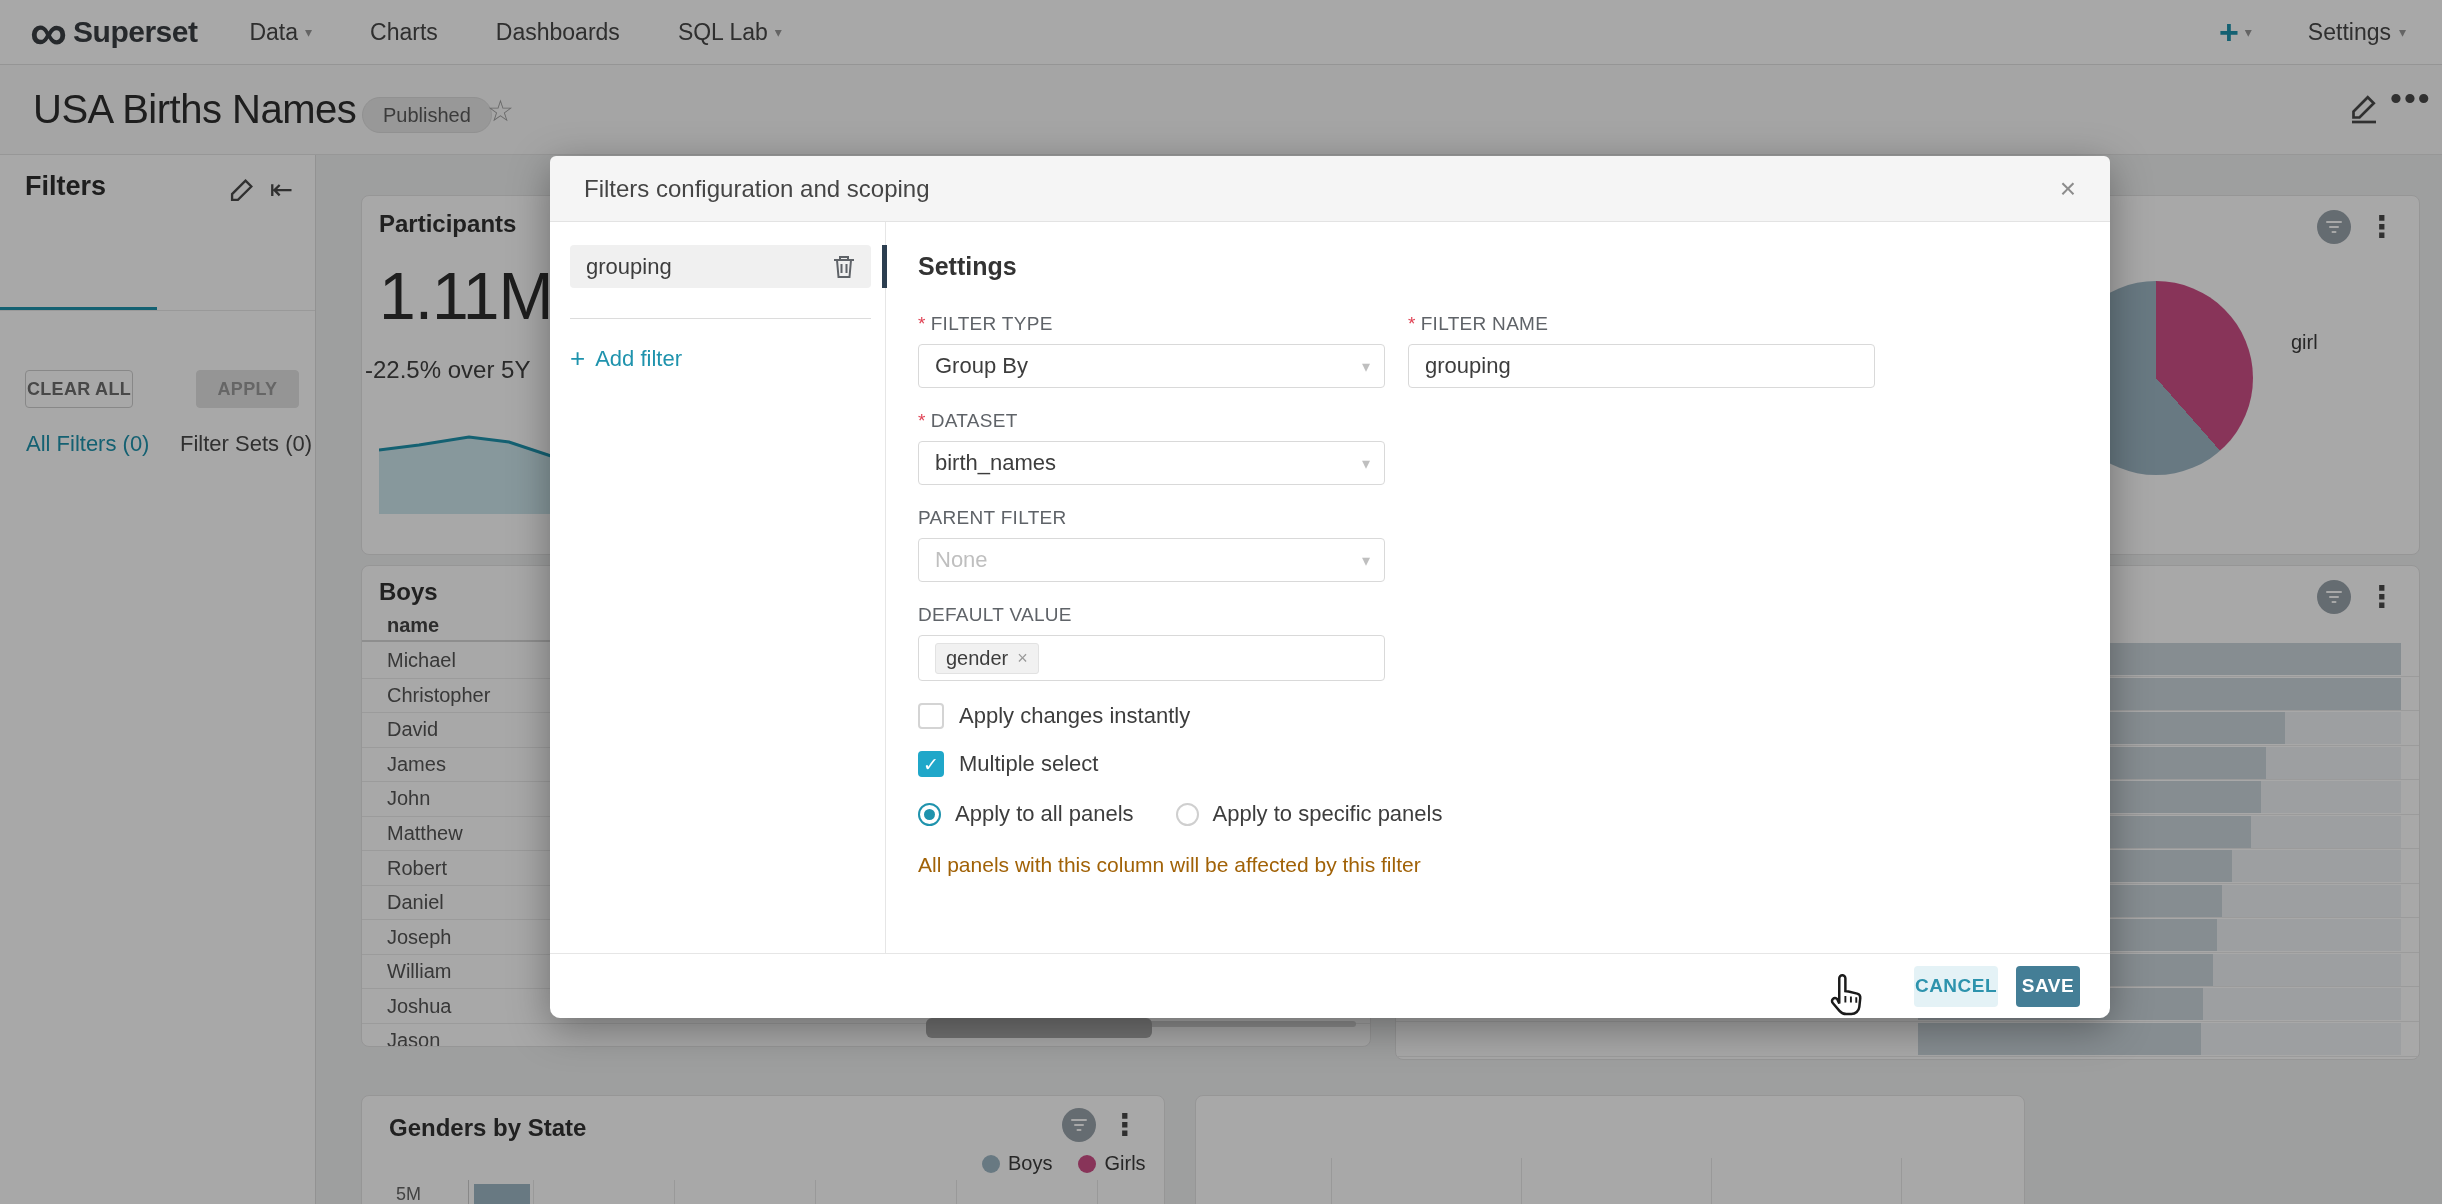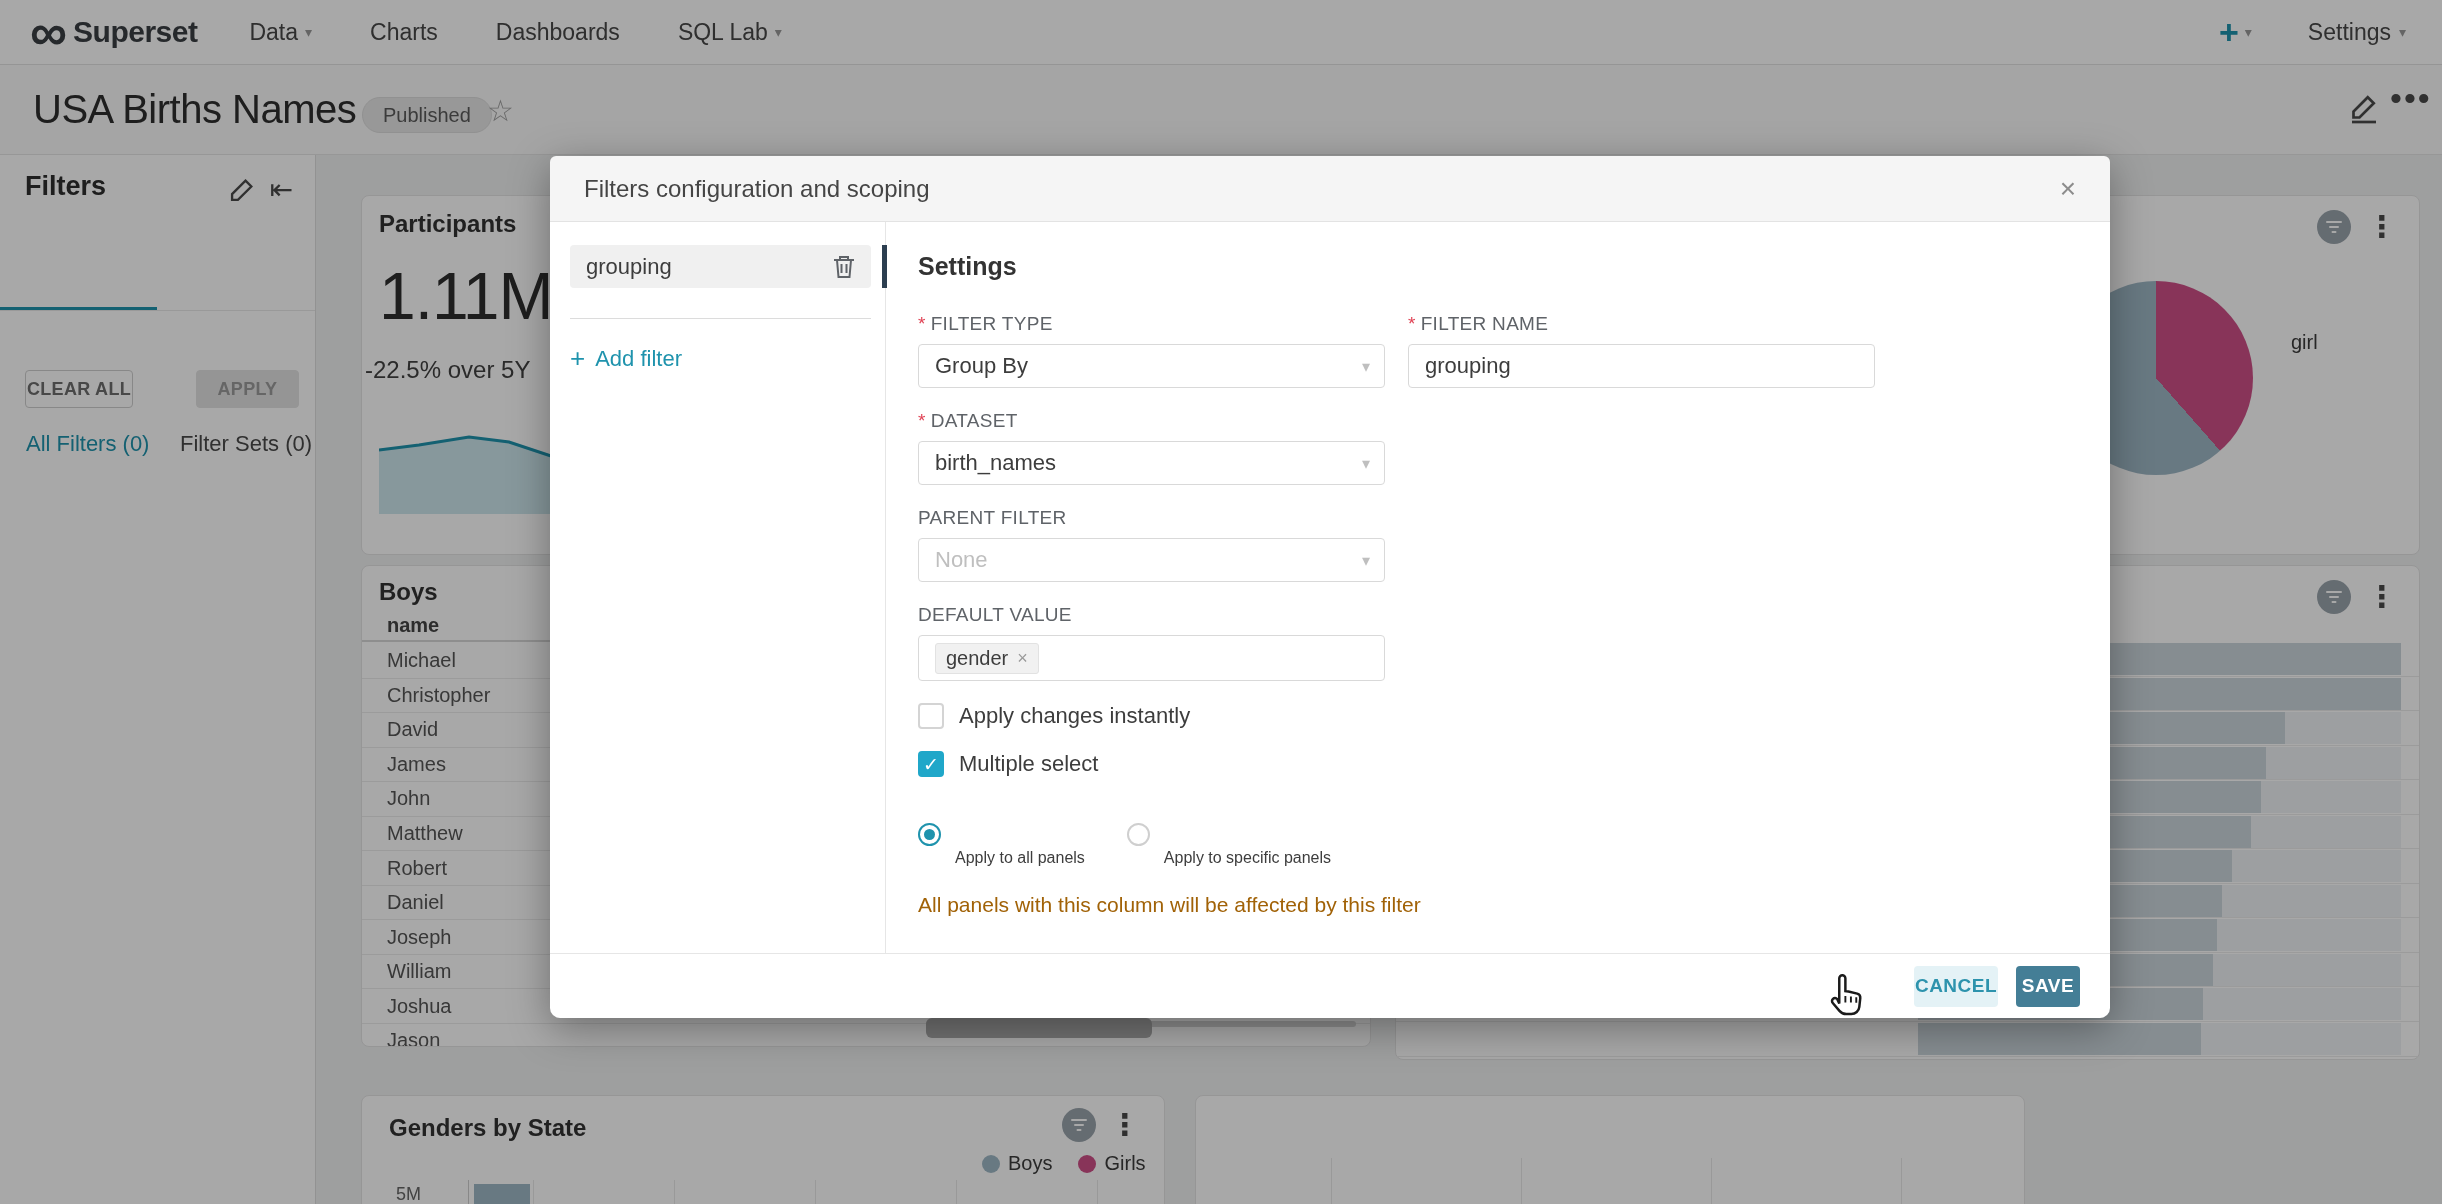"Apply to all panels" .radio-label { font-size: 16px -> 22px; margin-top: 48px -> none }
